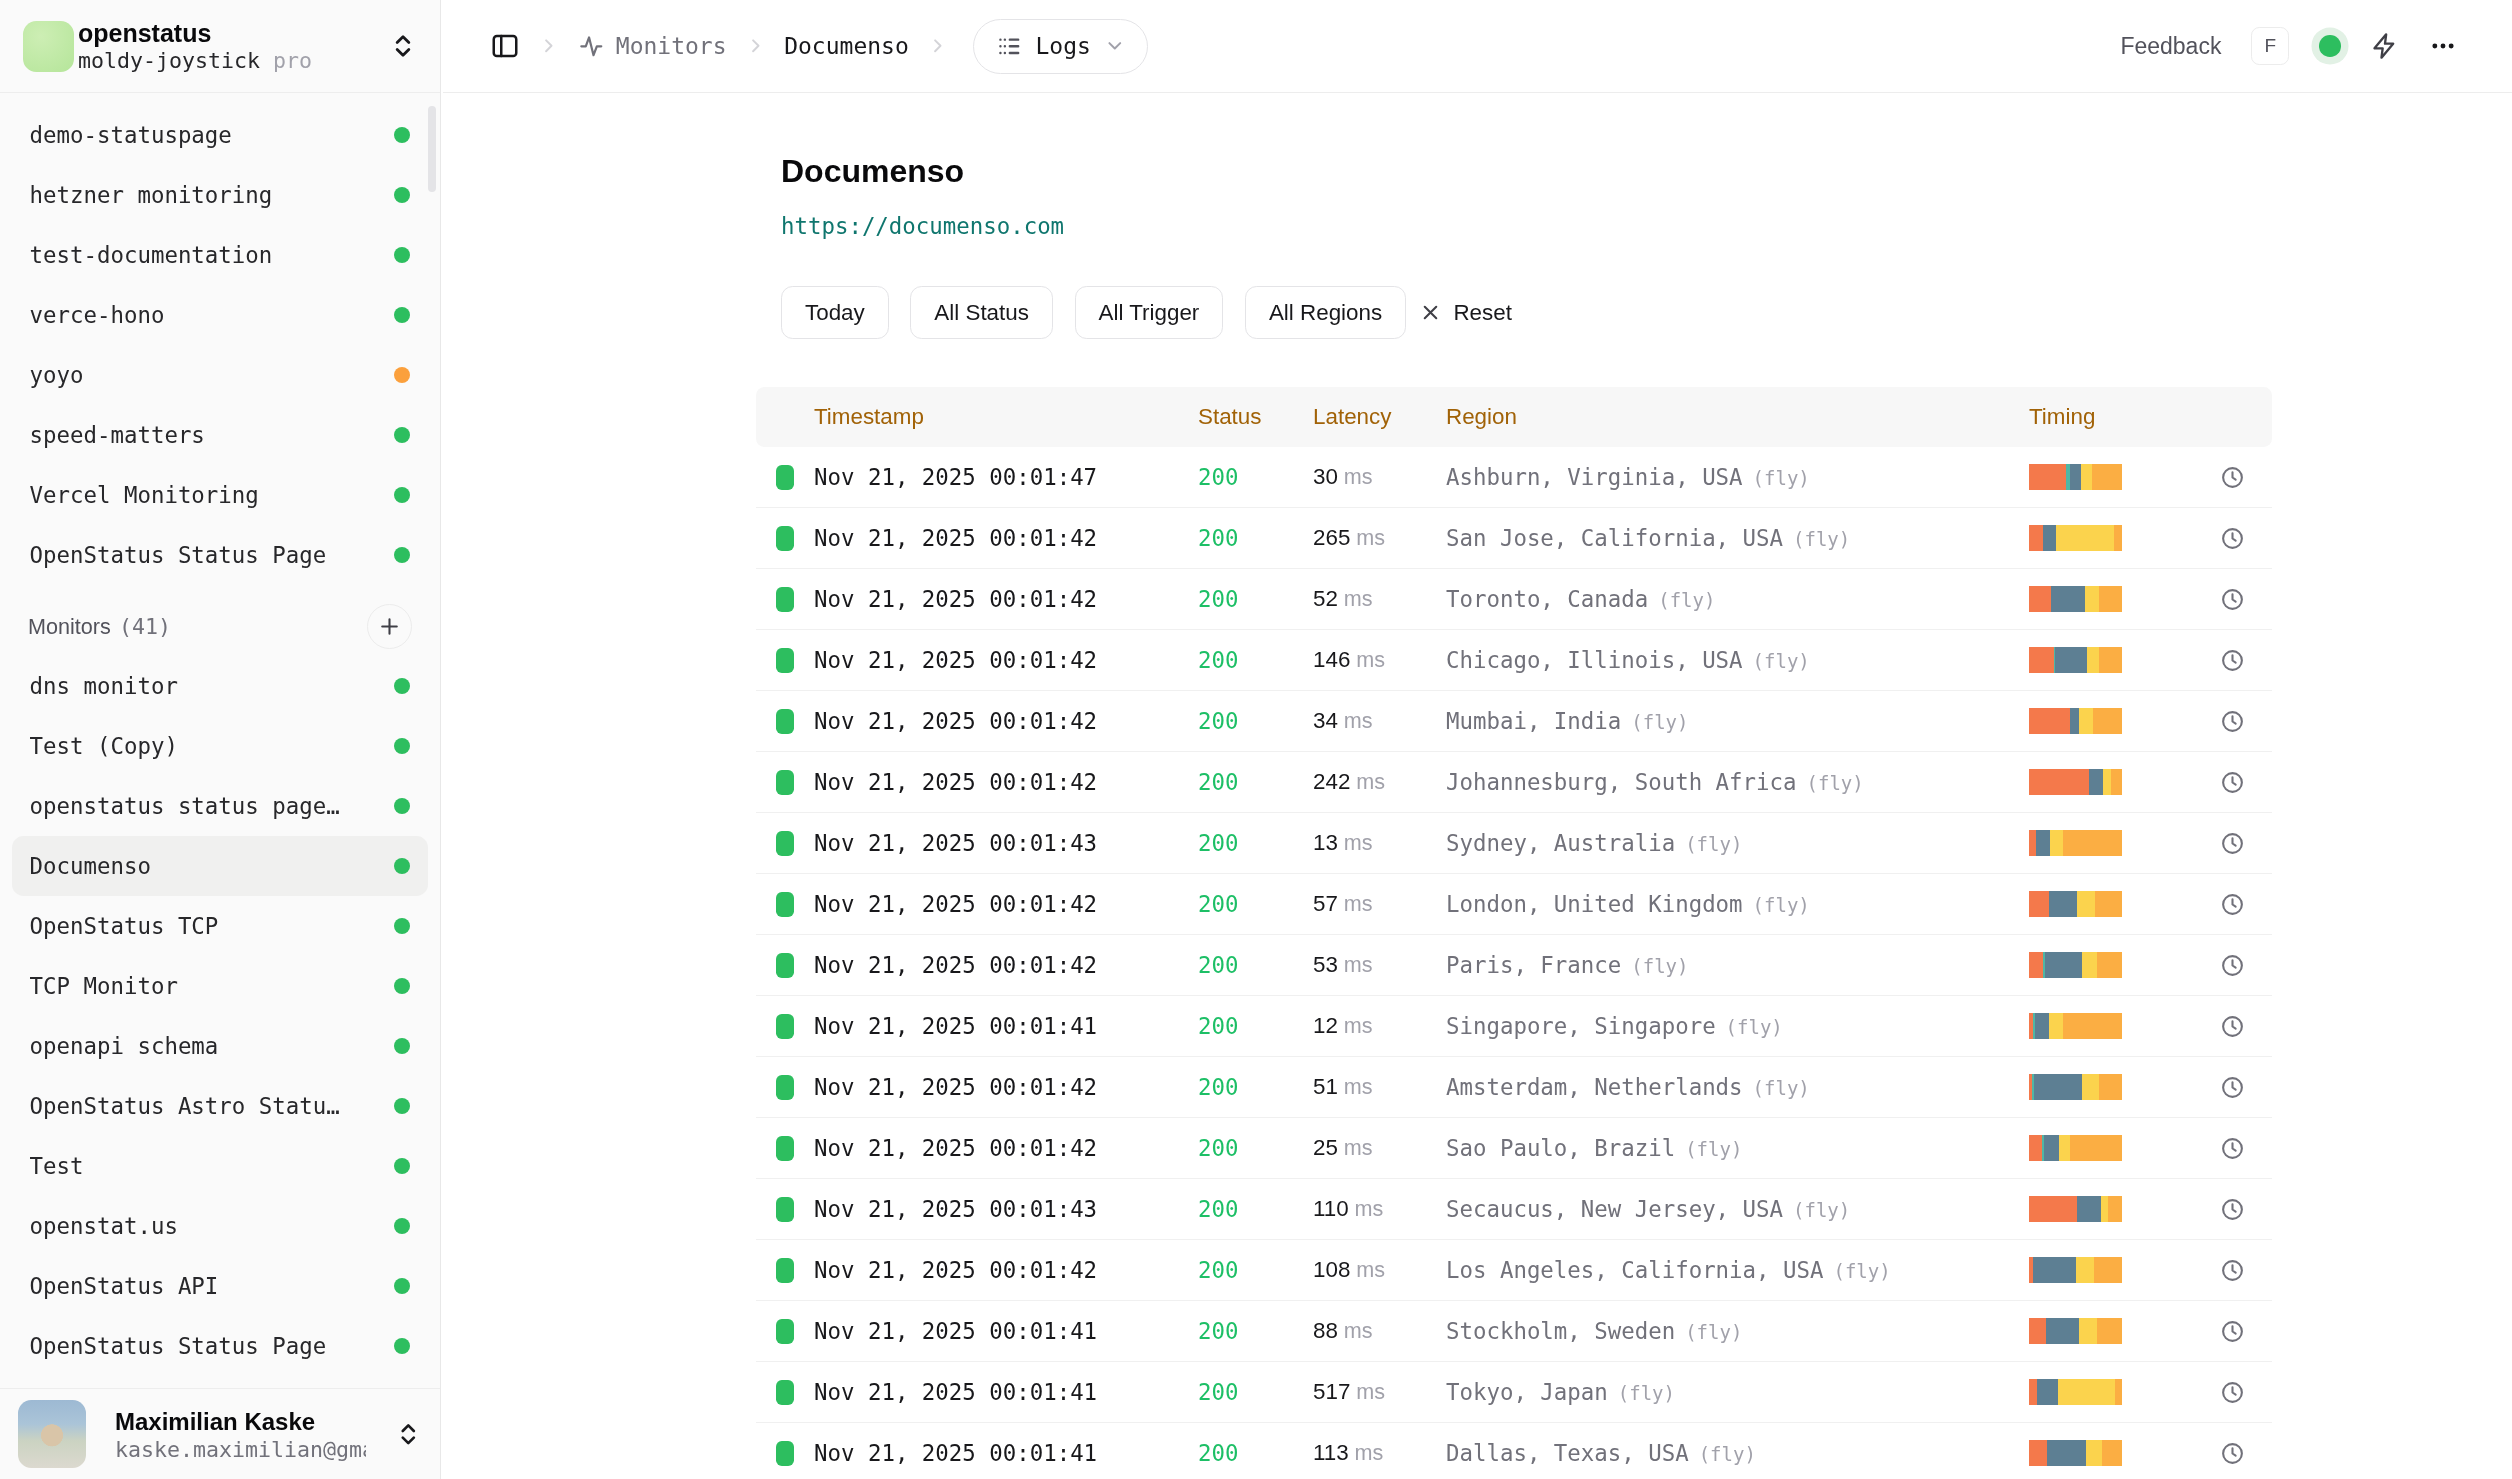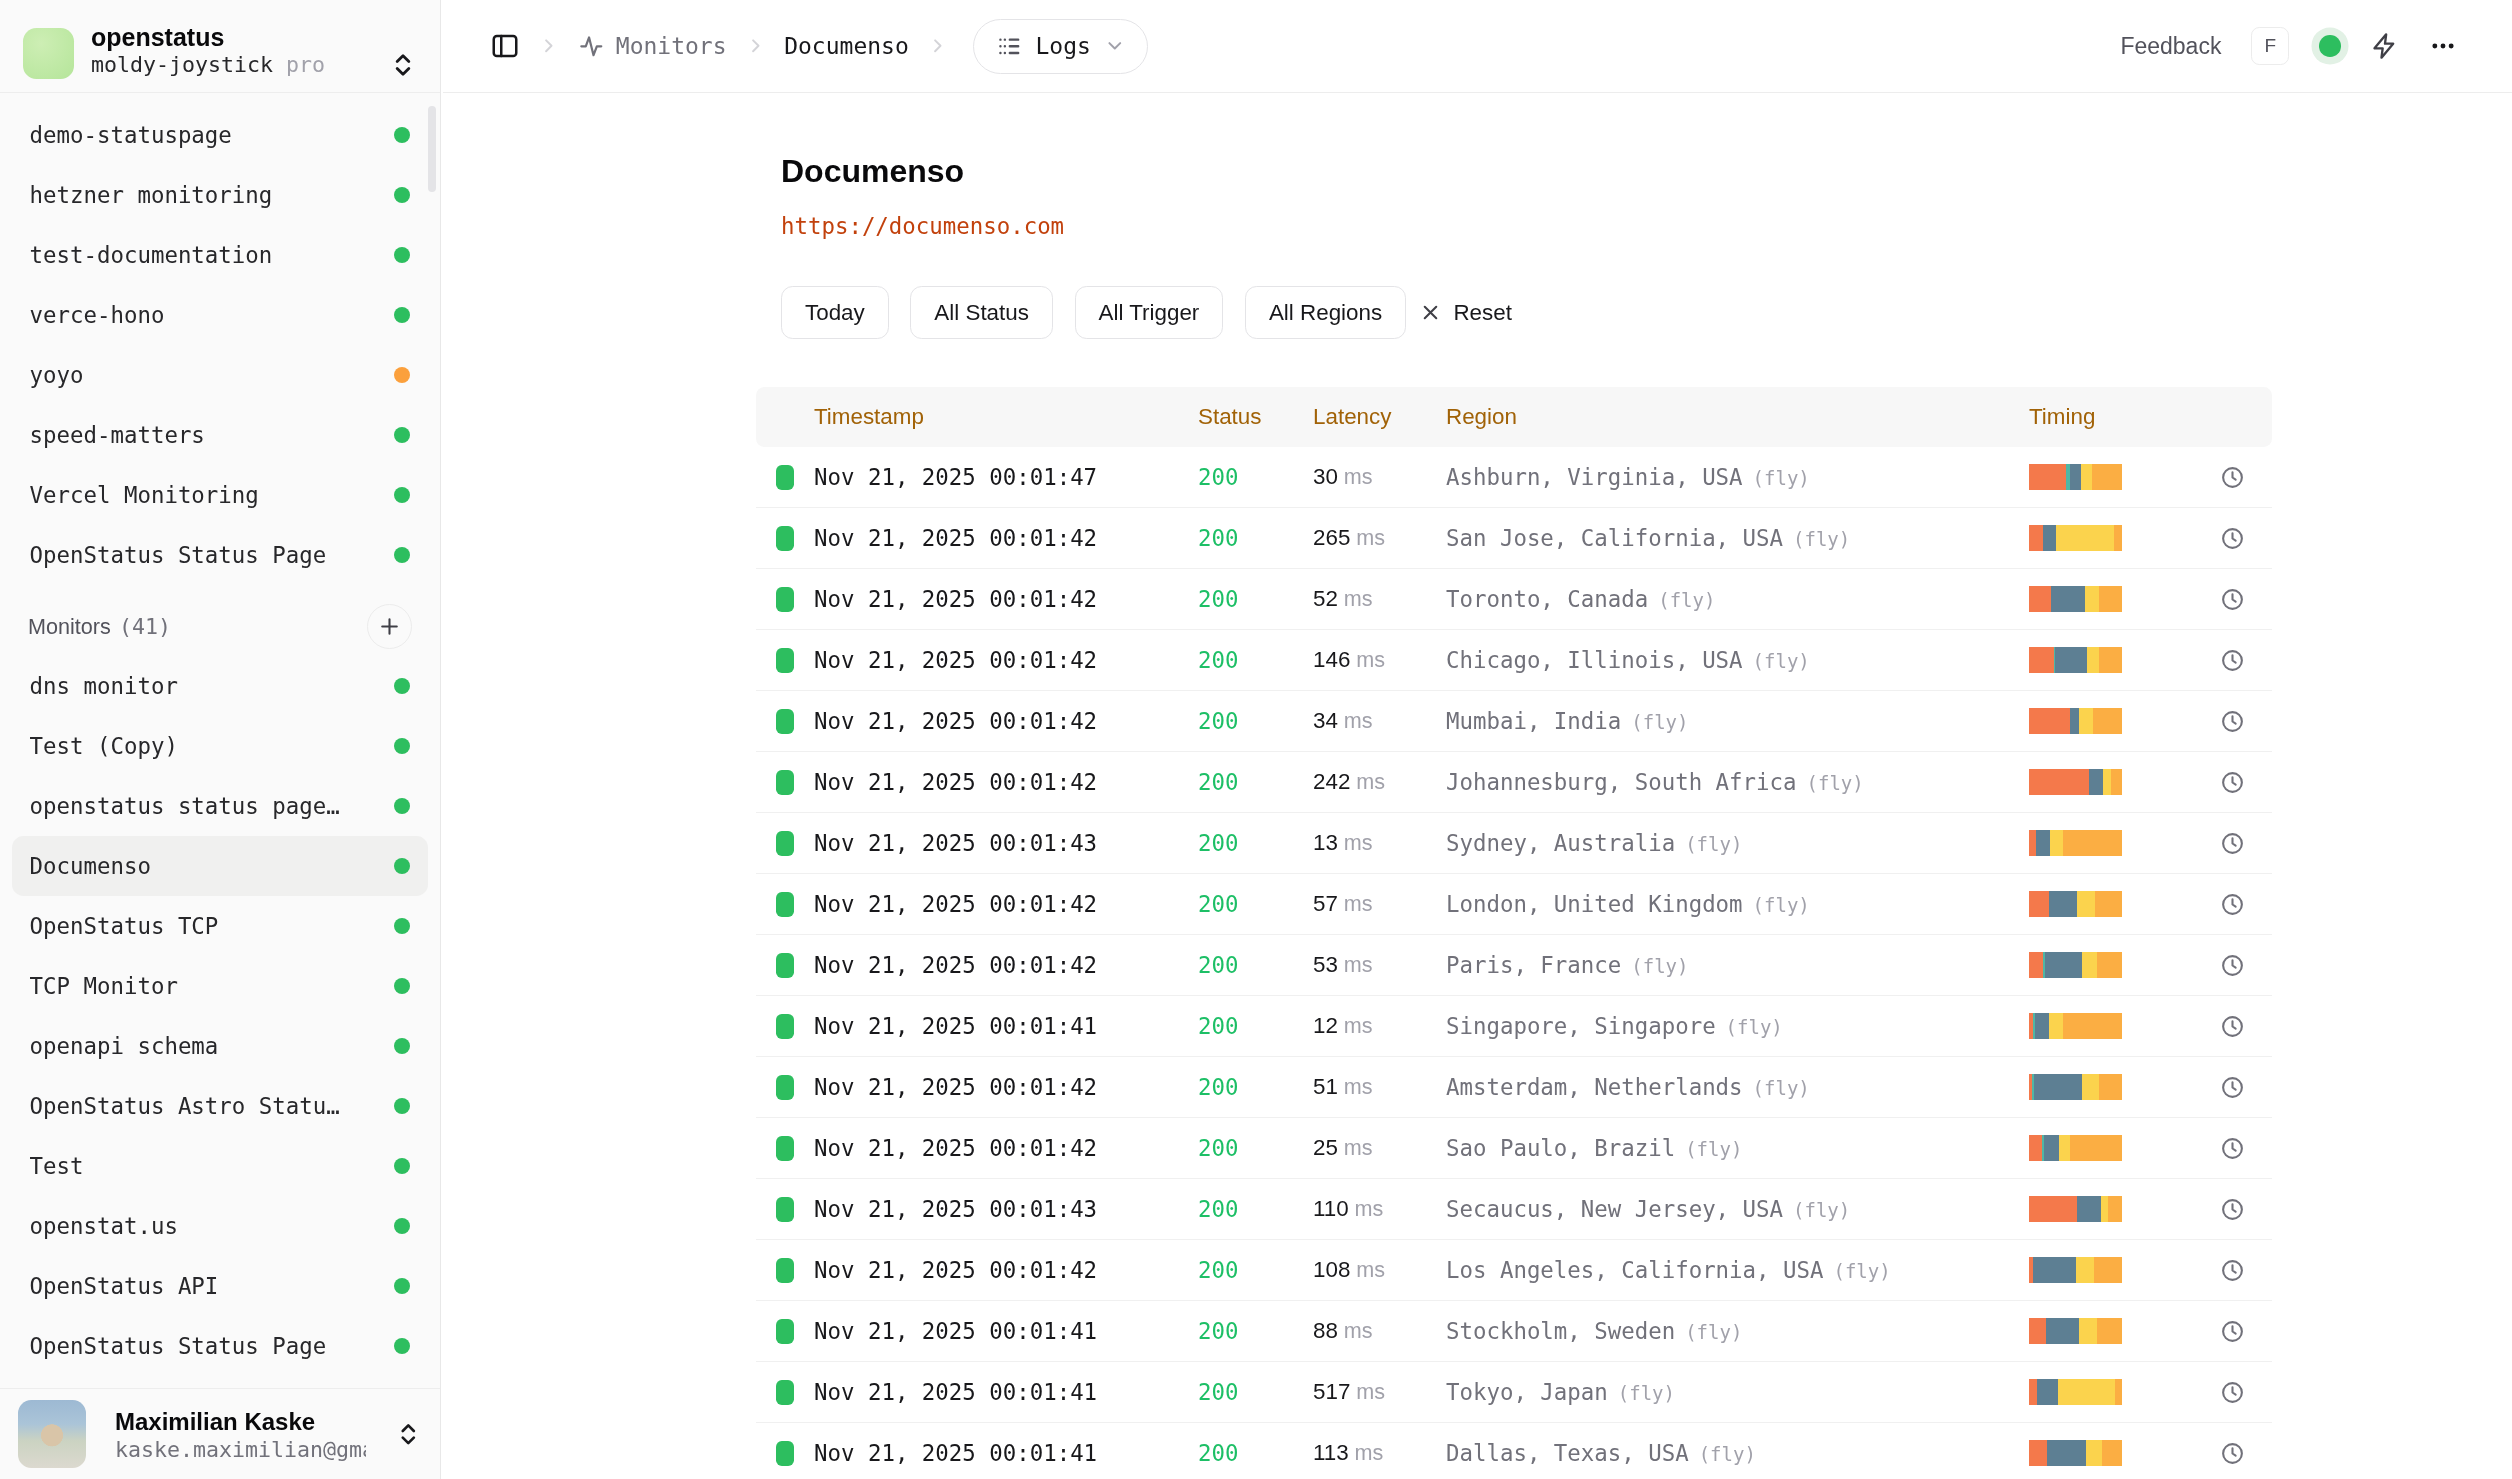"openstatus" .sb-header { align-items: flex-end -> center; gap: 17px -> 4px }
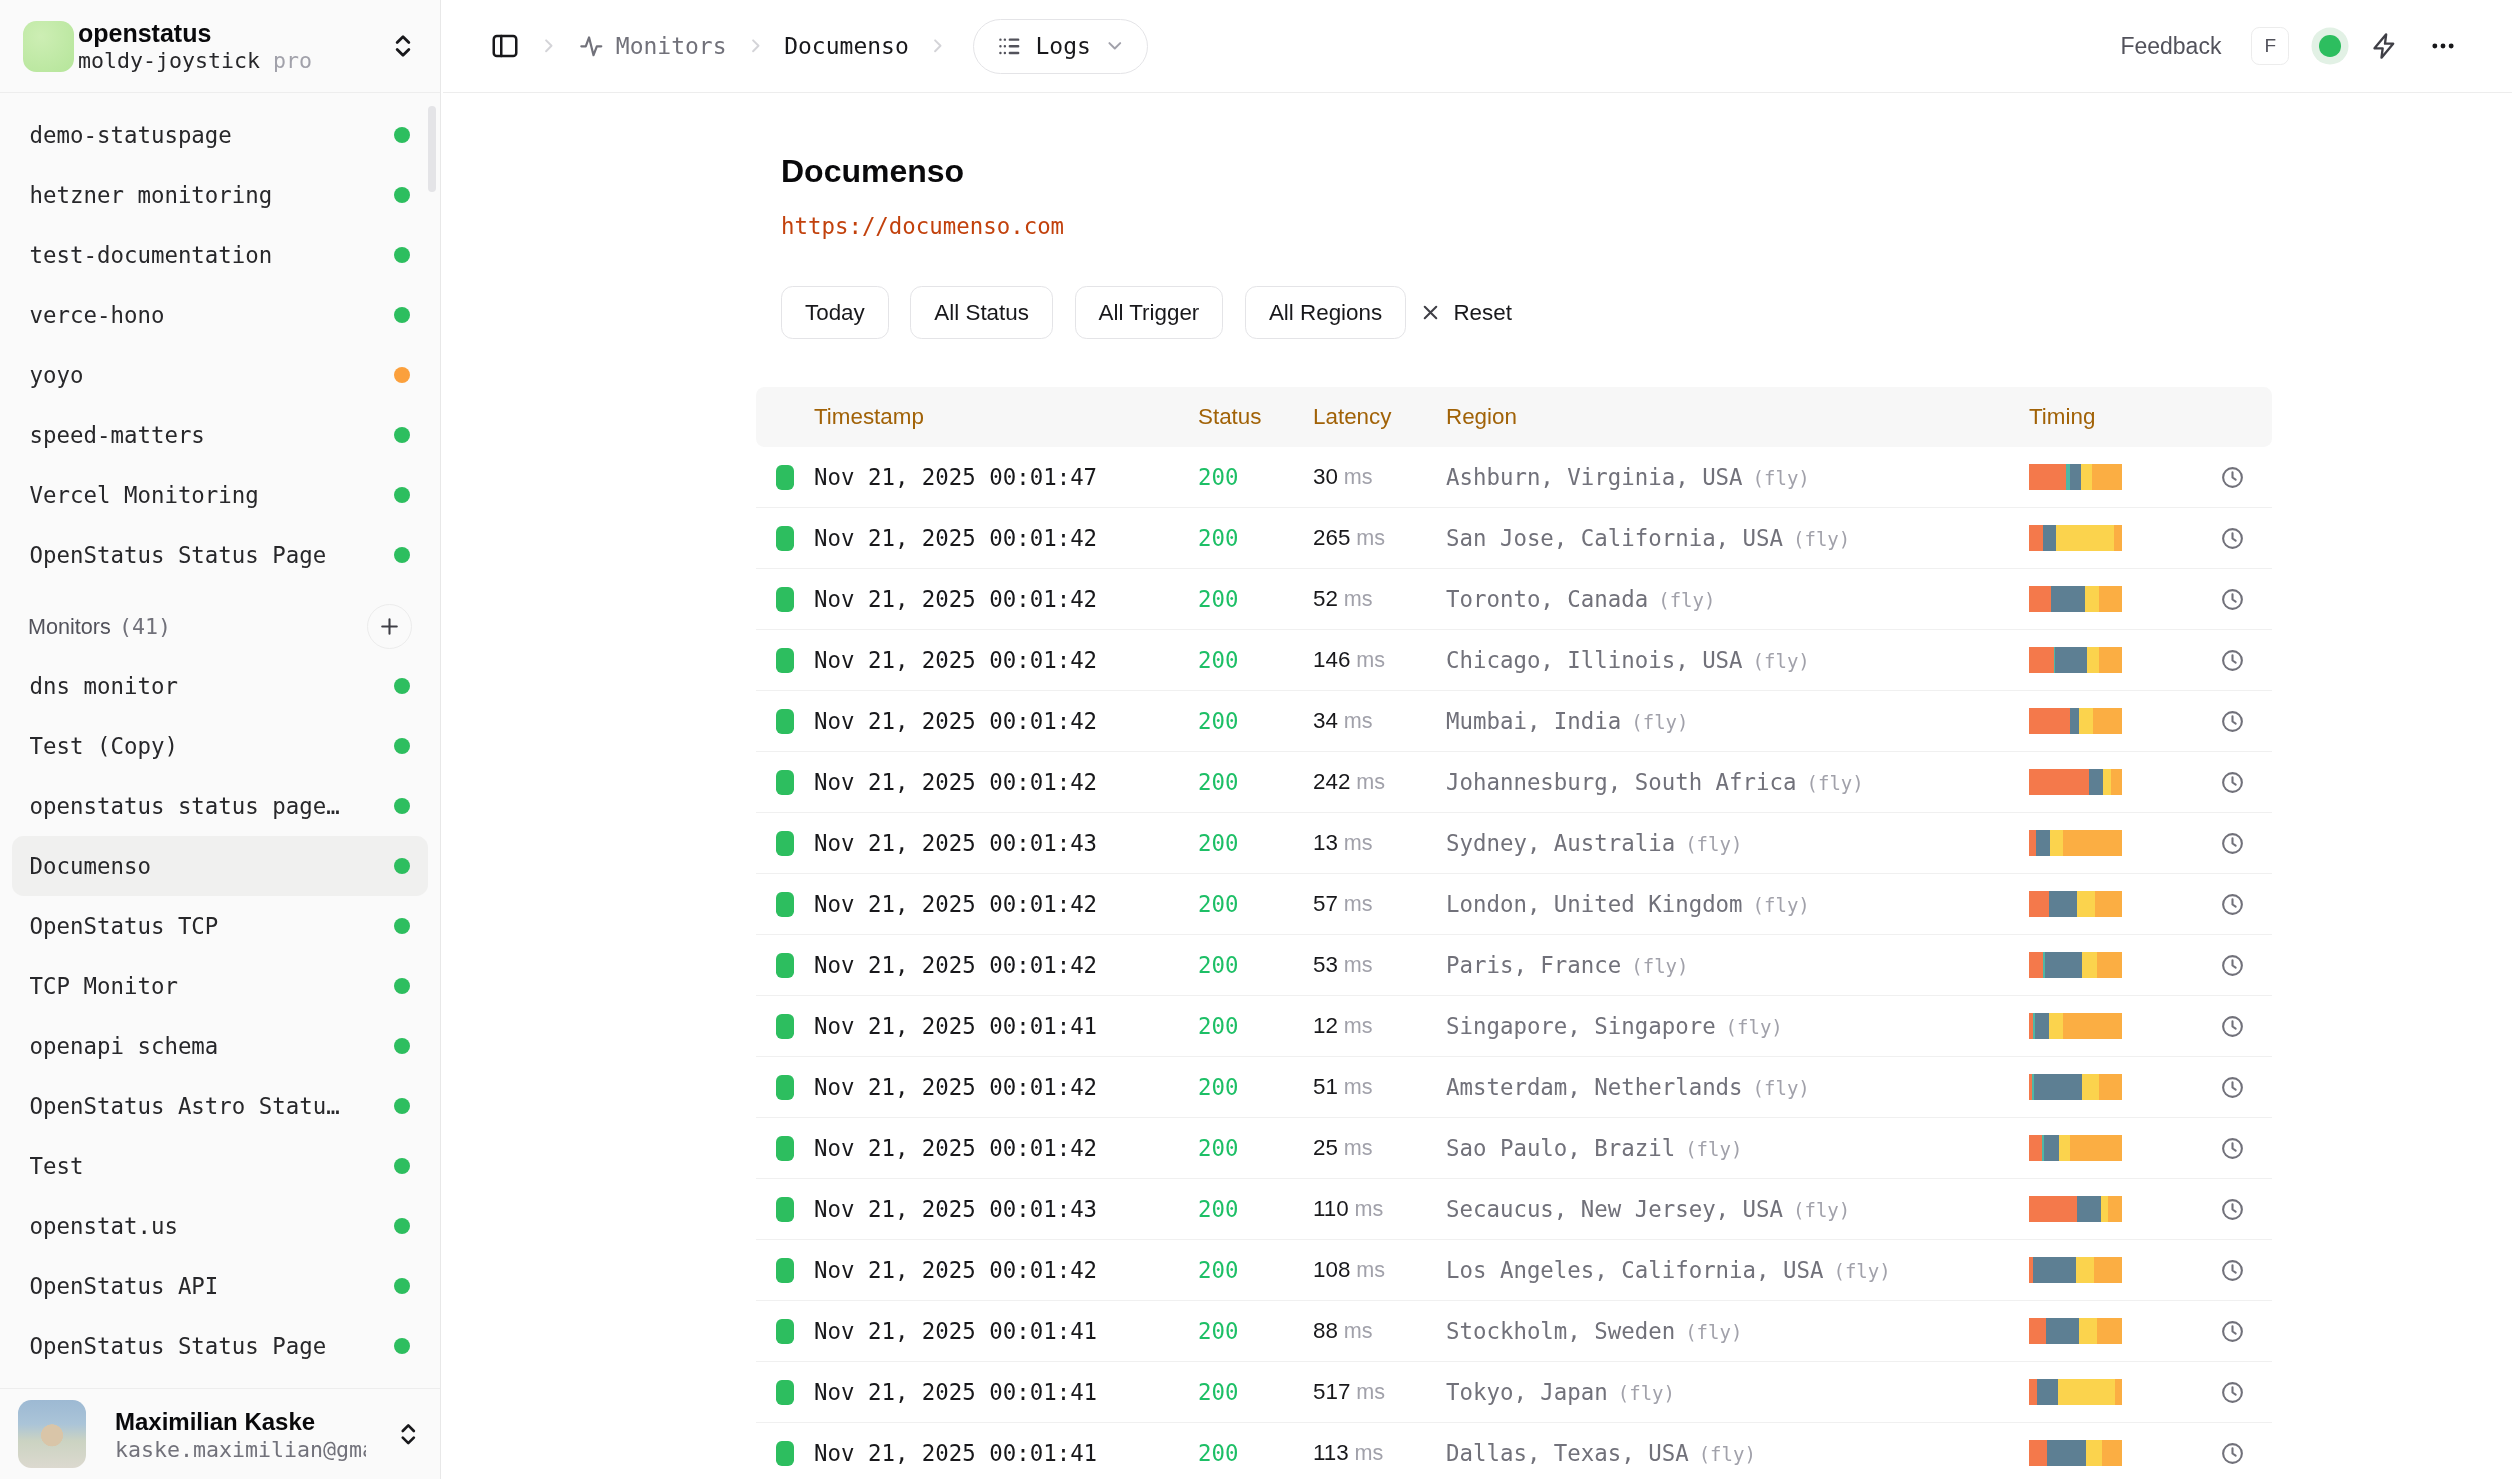"https://documenso.com" .page-url { color: #c2410c -> #0f766e }
